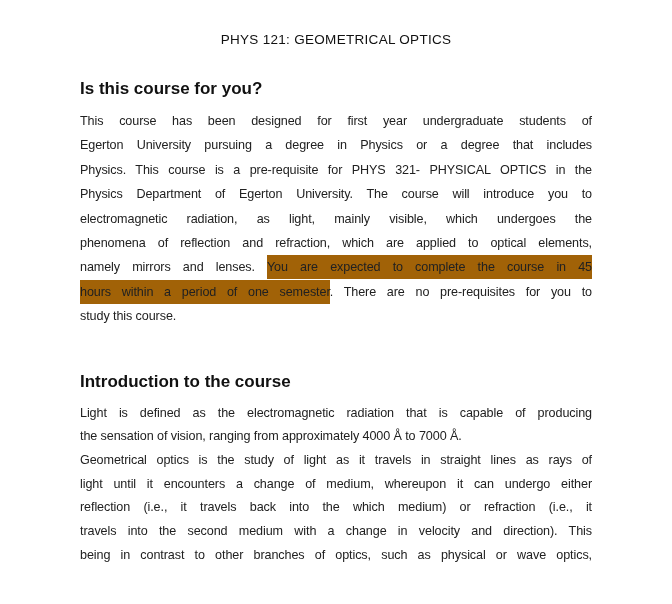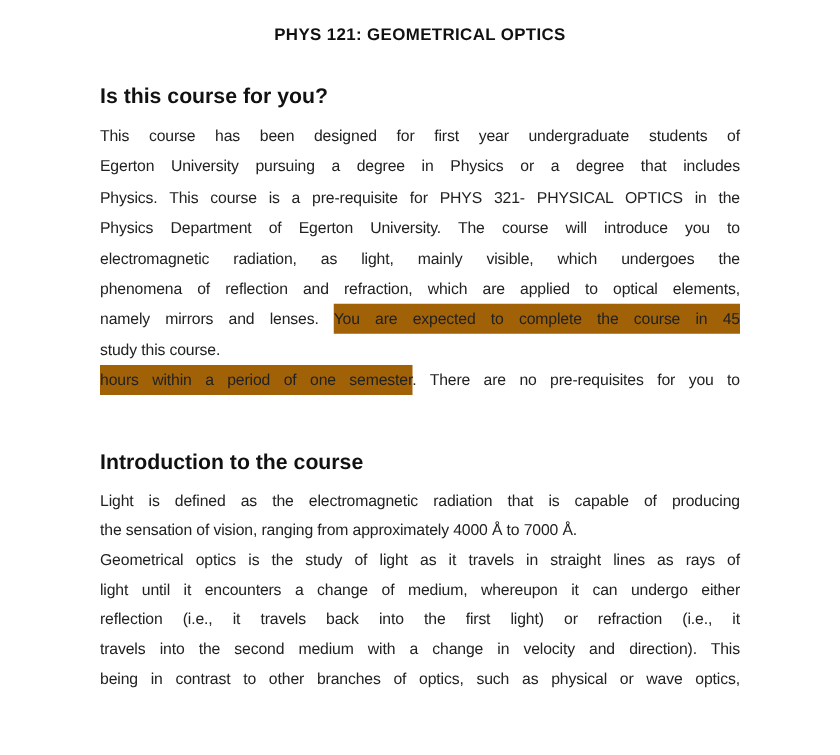"PHYS 121: GEOMETRICAL OPTICS" .doc-title { font-weight: bold -> normal; padding-top: 19px -> 31px }
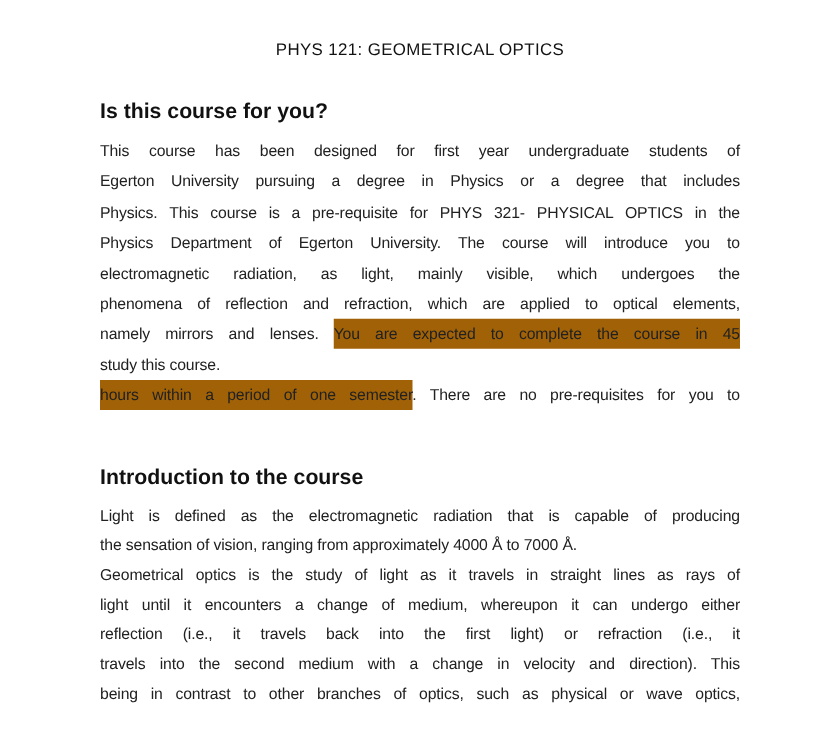"study this course." div.line { order: before "hours within a period of" -> after "hours within a period of" }
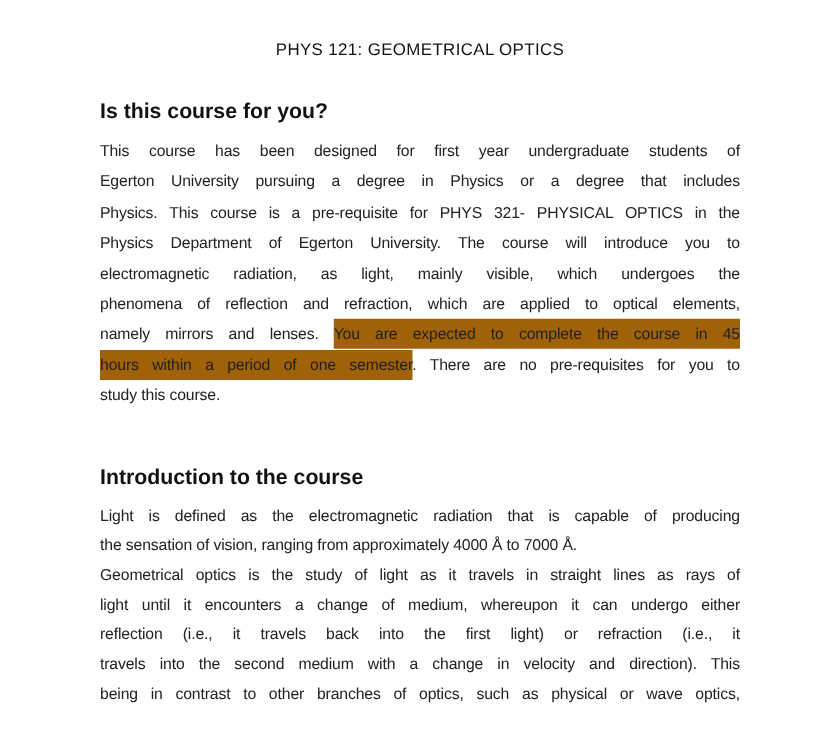"reflection (i.e., it travels back" span { text: first light -> which medium }
